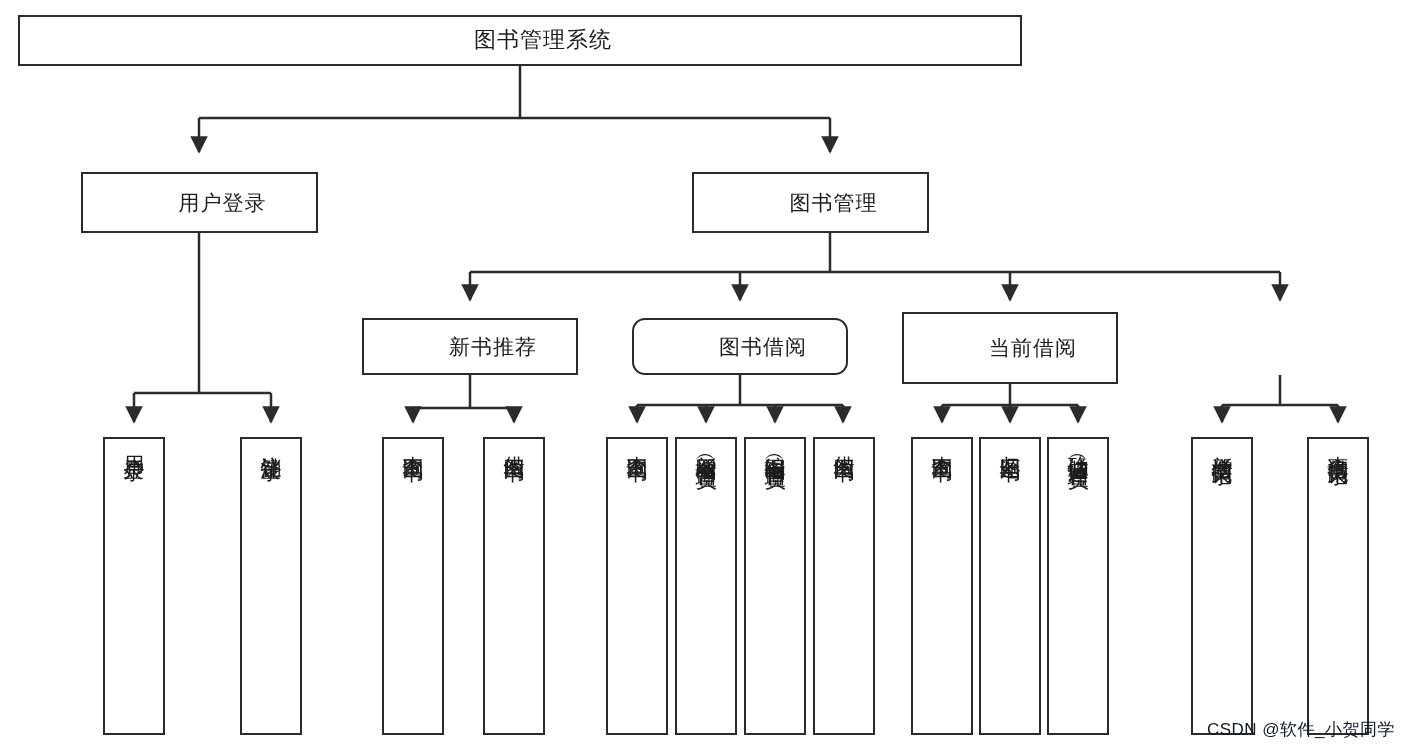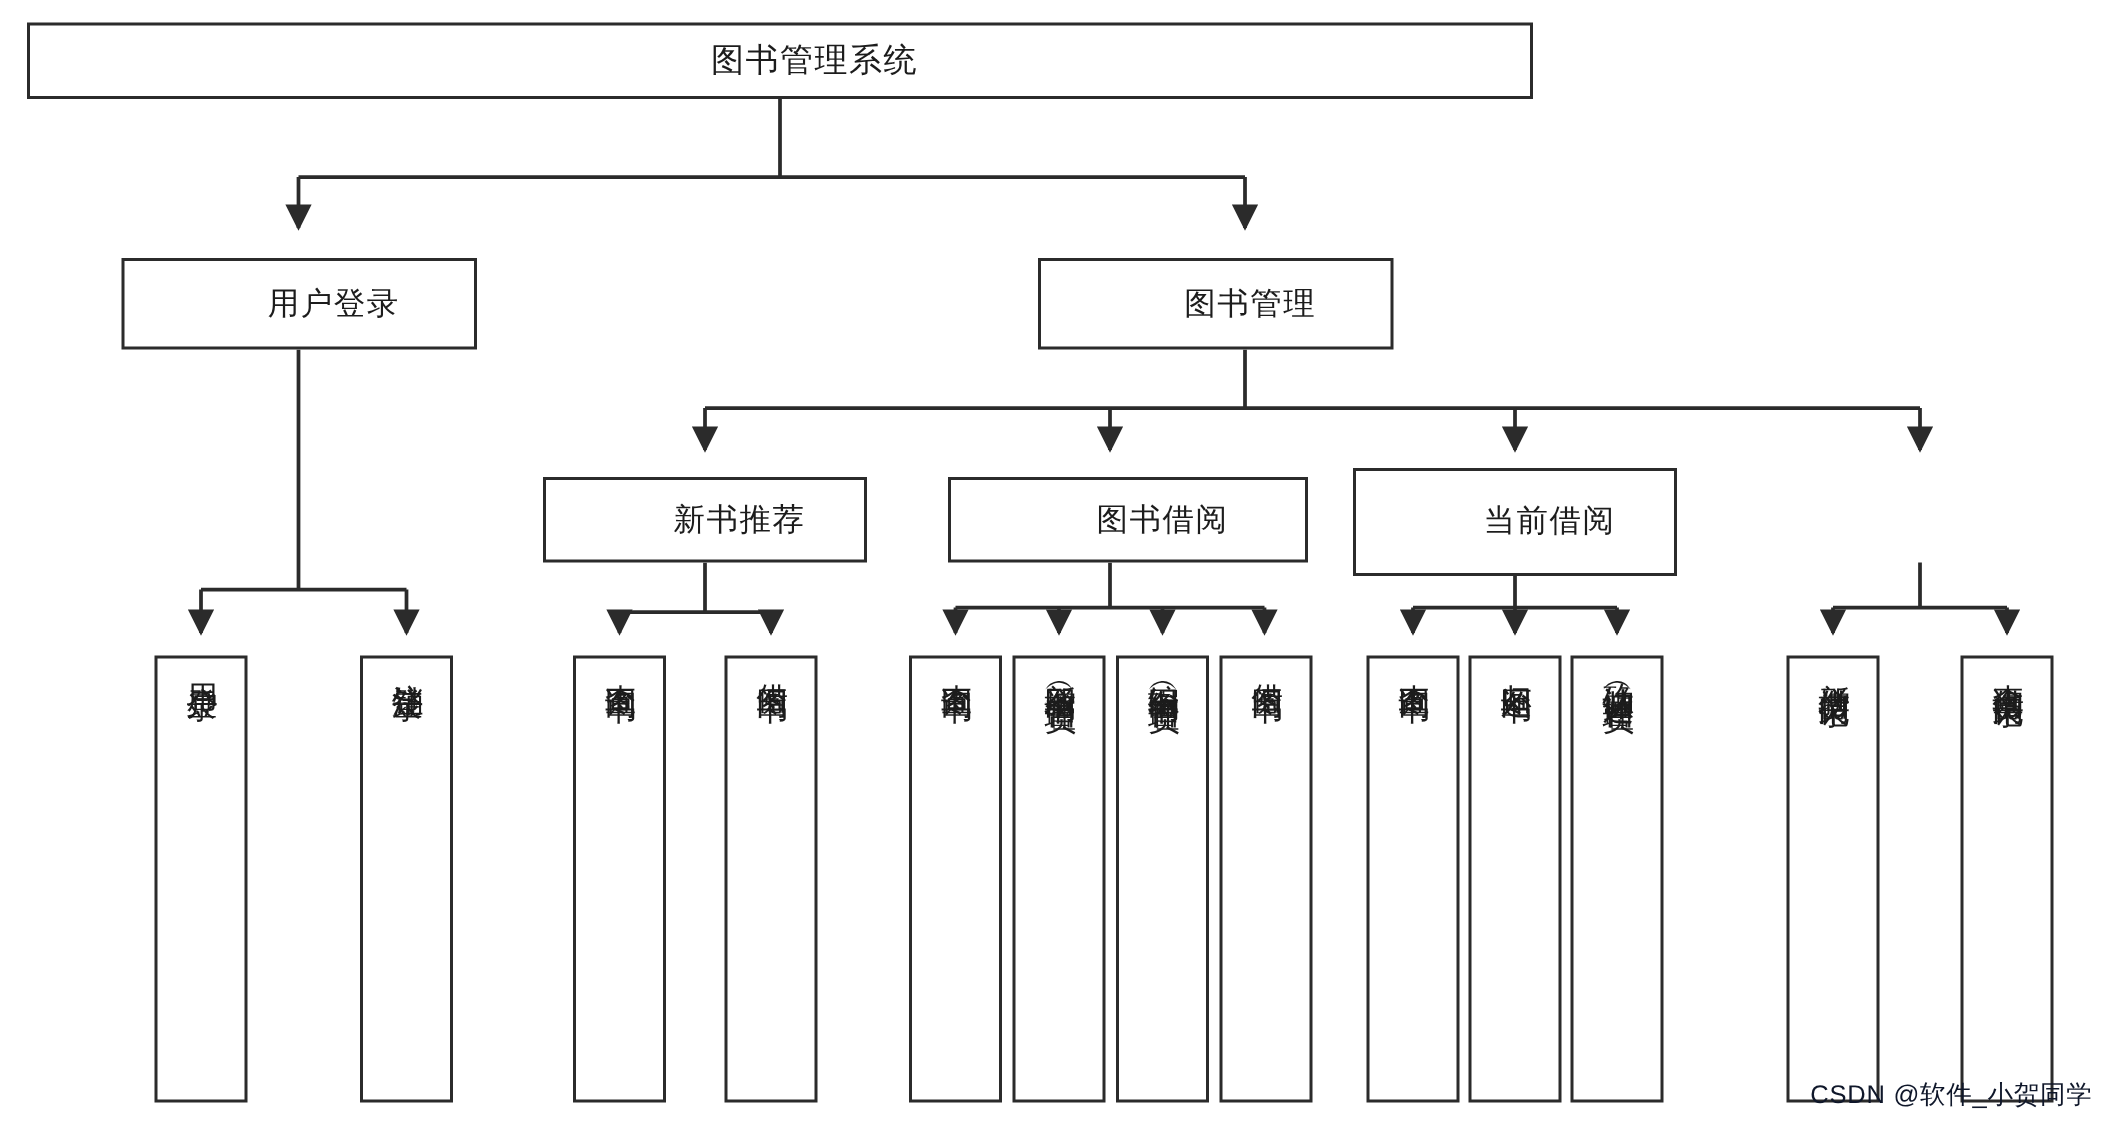"图书借阅" div.node { border-radius: none -> 13px; width: 240px -> 216px }
